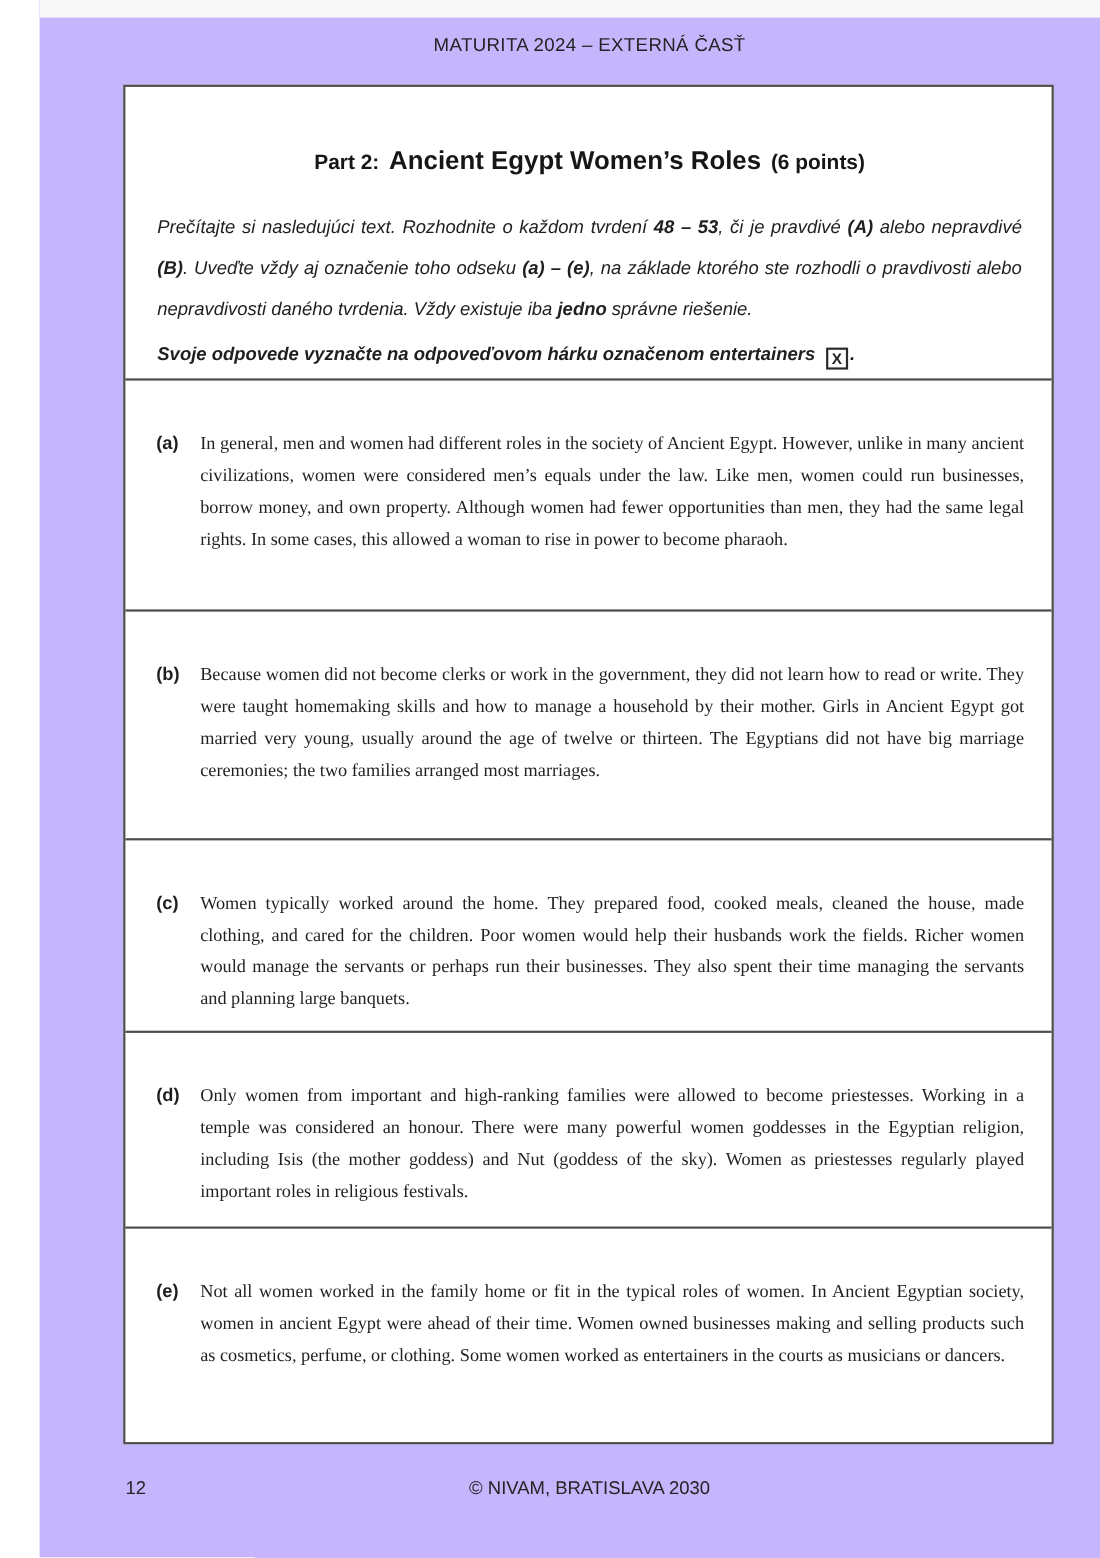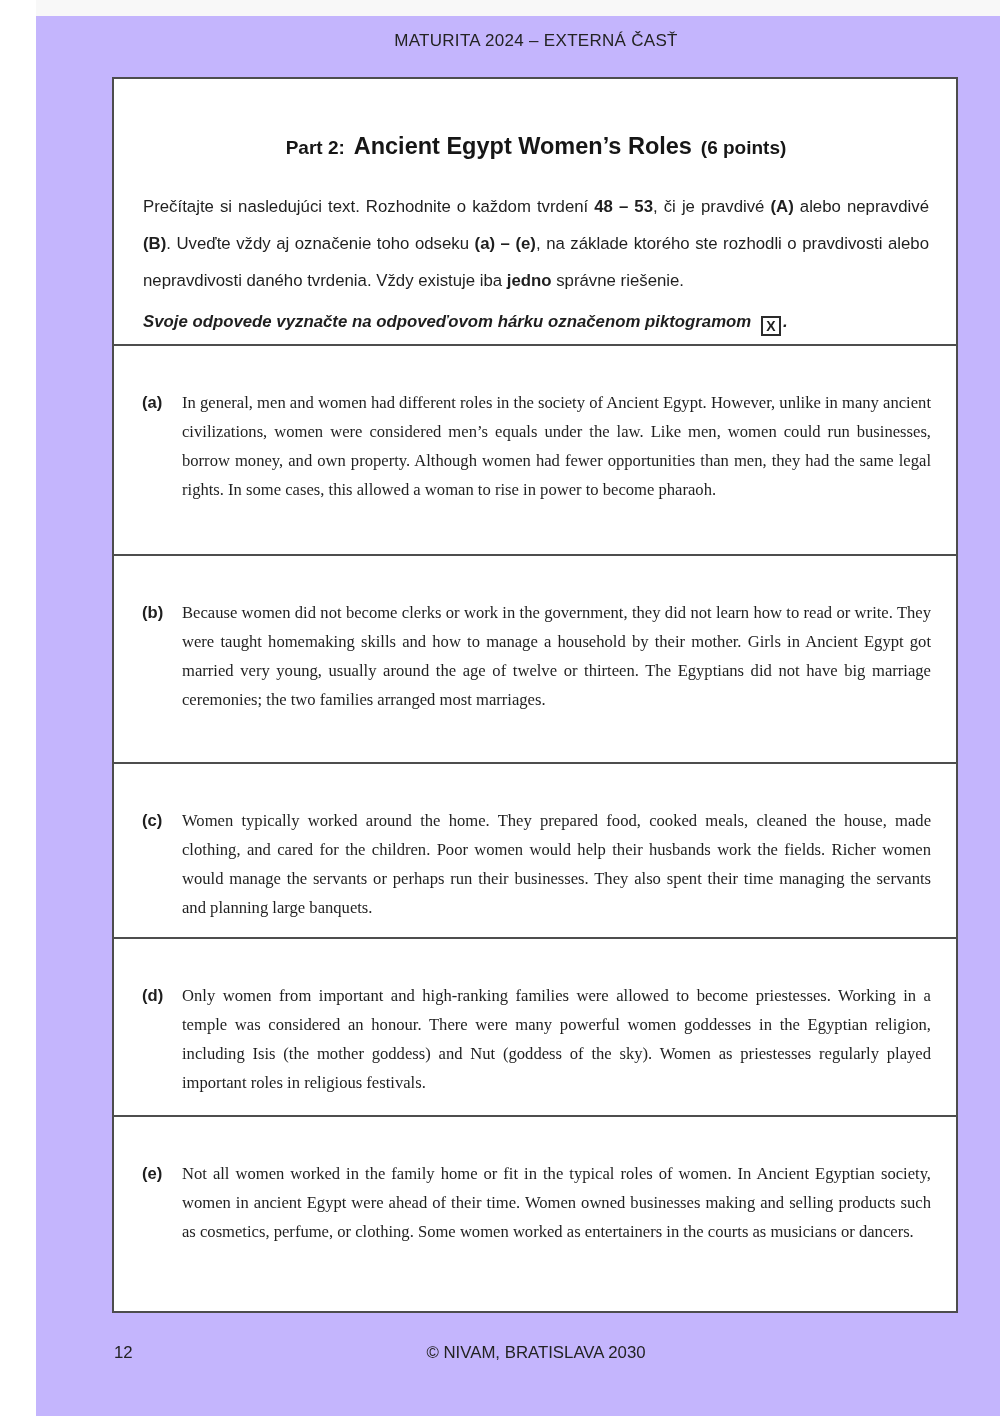"Prečítajte si nasledujúci text." .instructions { font-style: none -> italic }
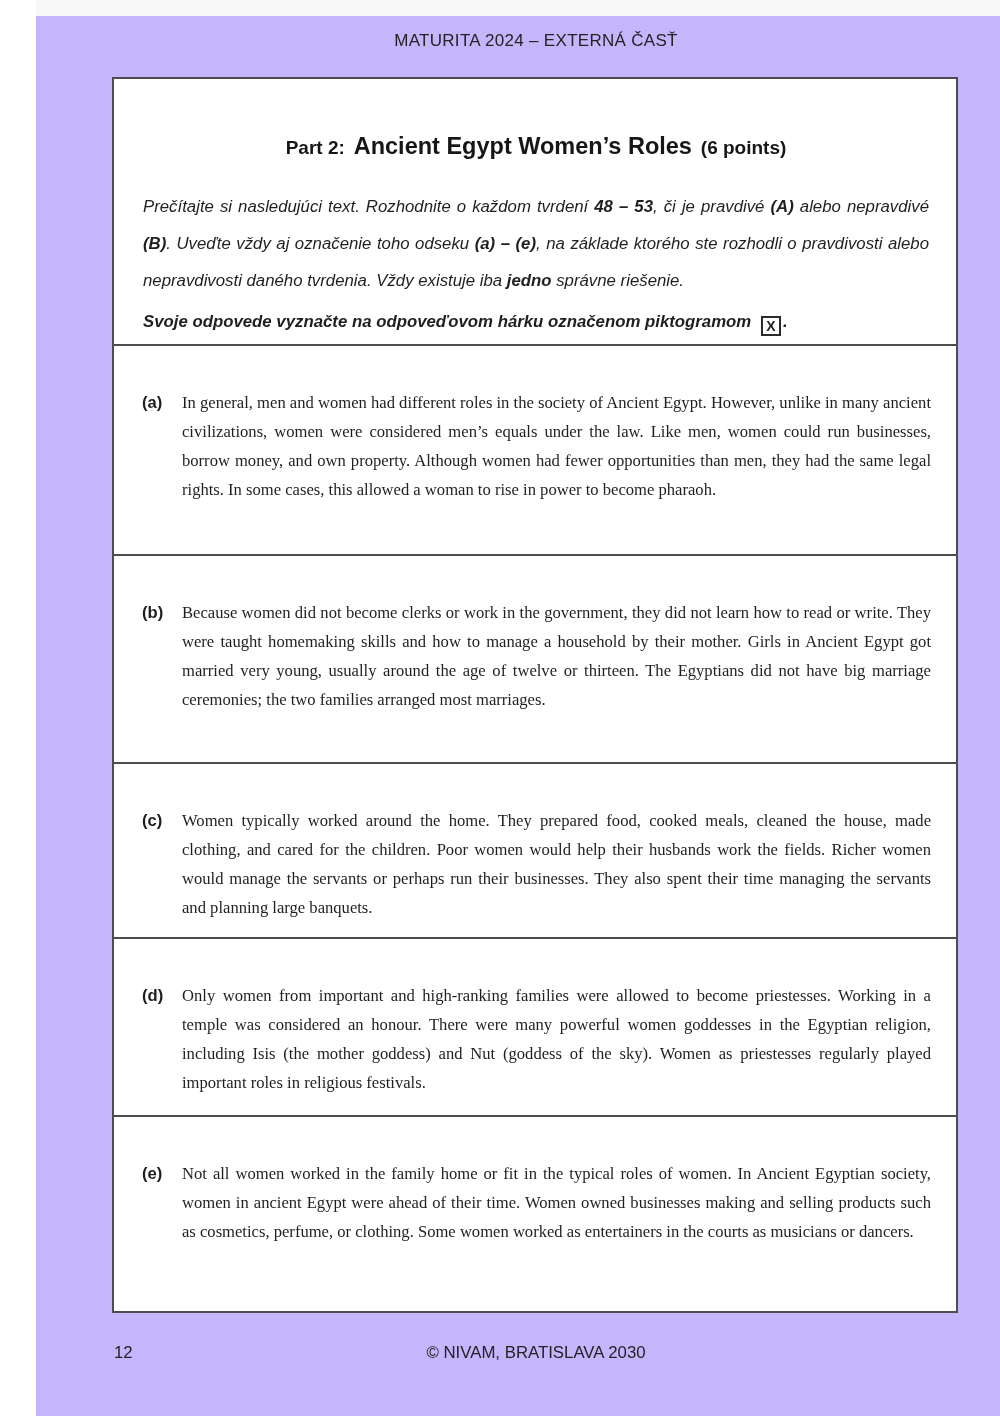"Svoje odpovede vyznačte na odpoveďovom" span { text: piktogramom -> entertainers }
